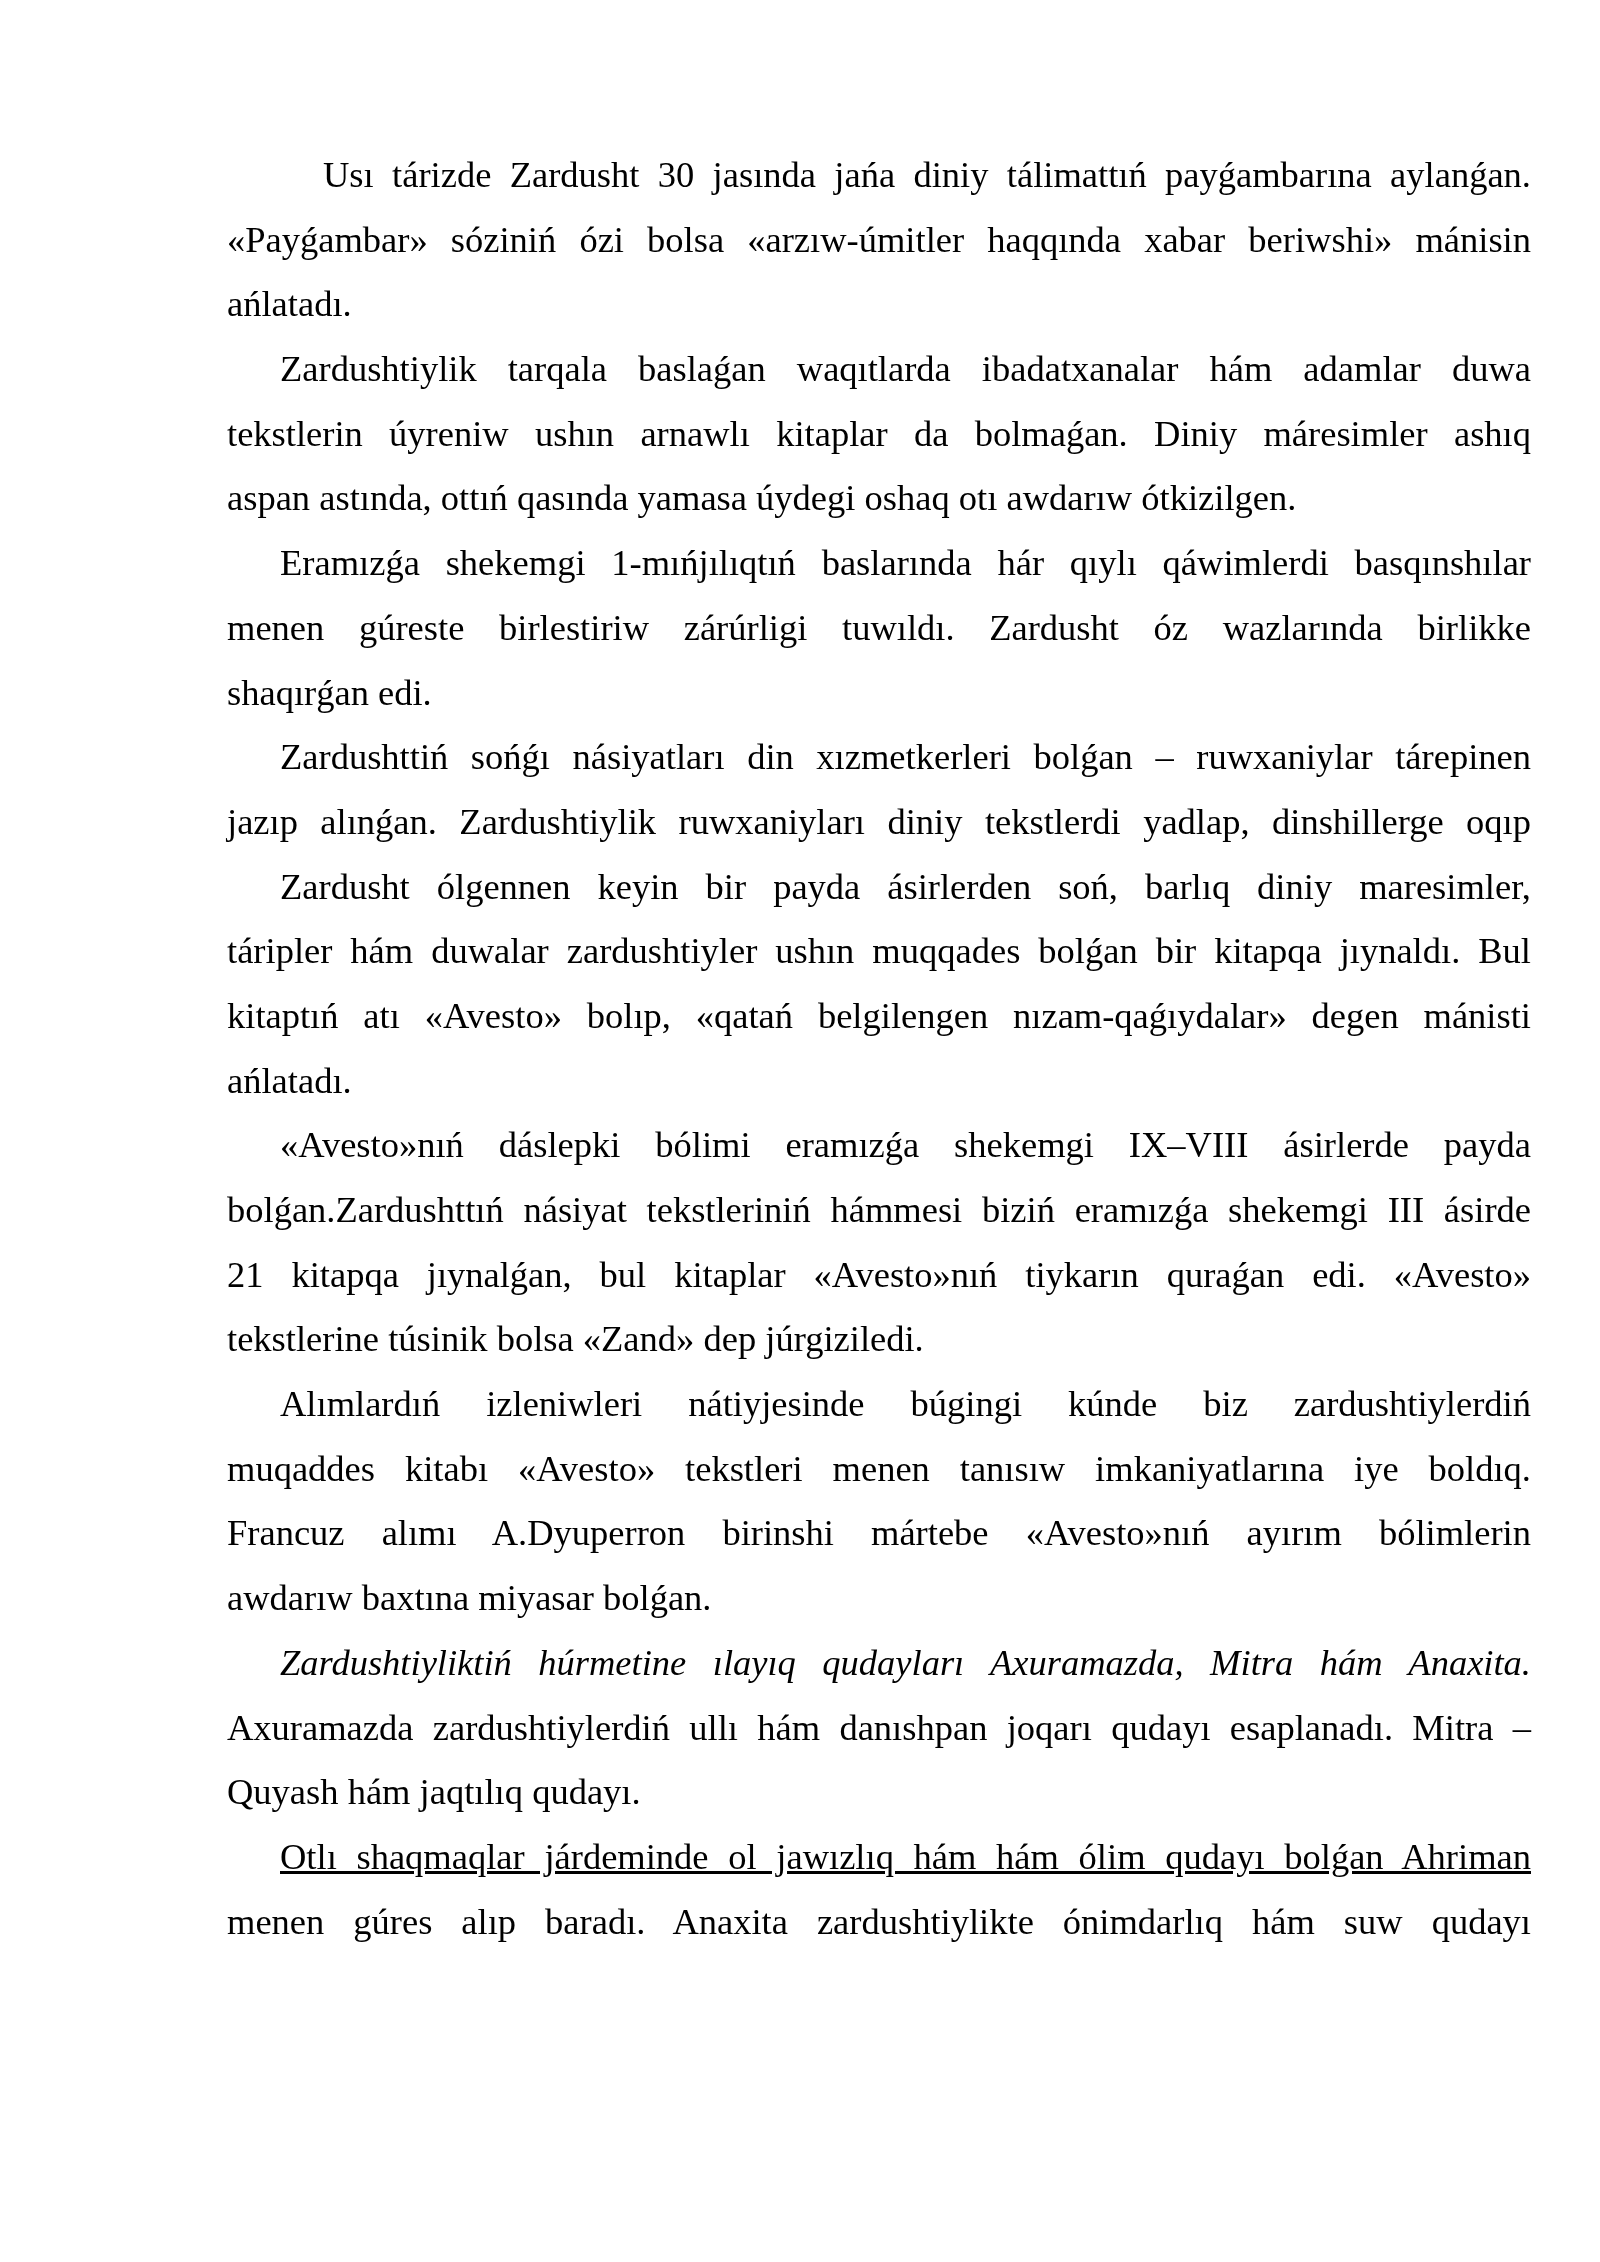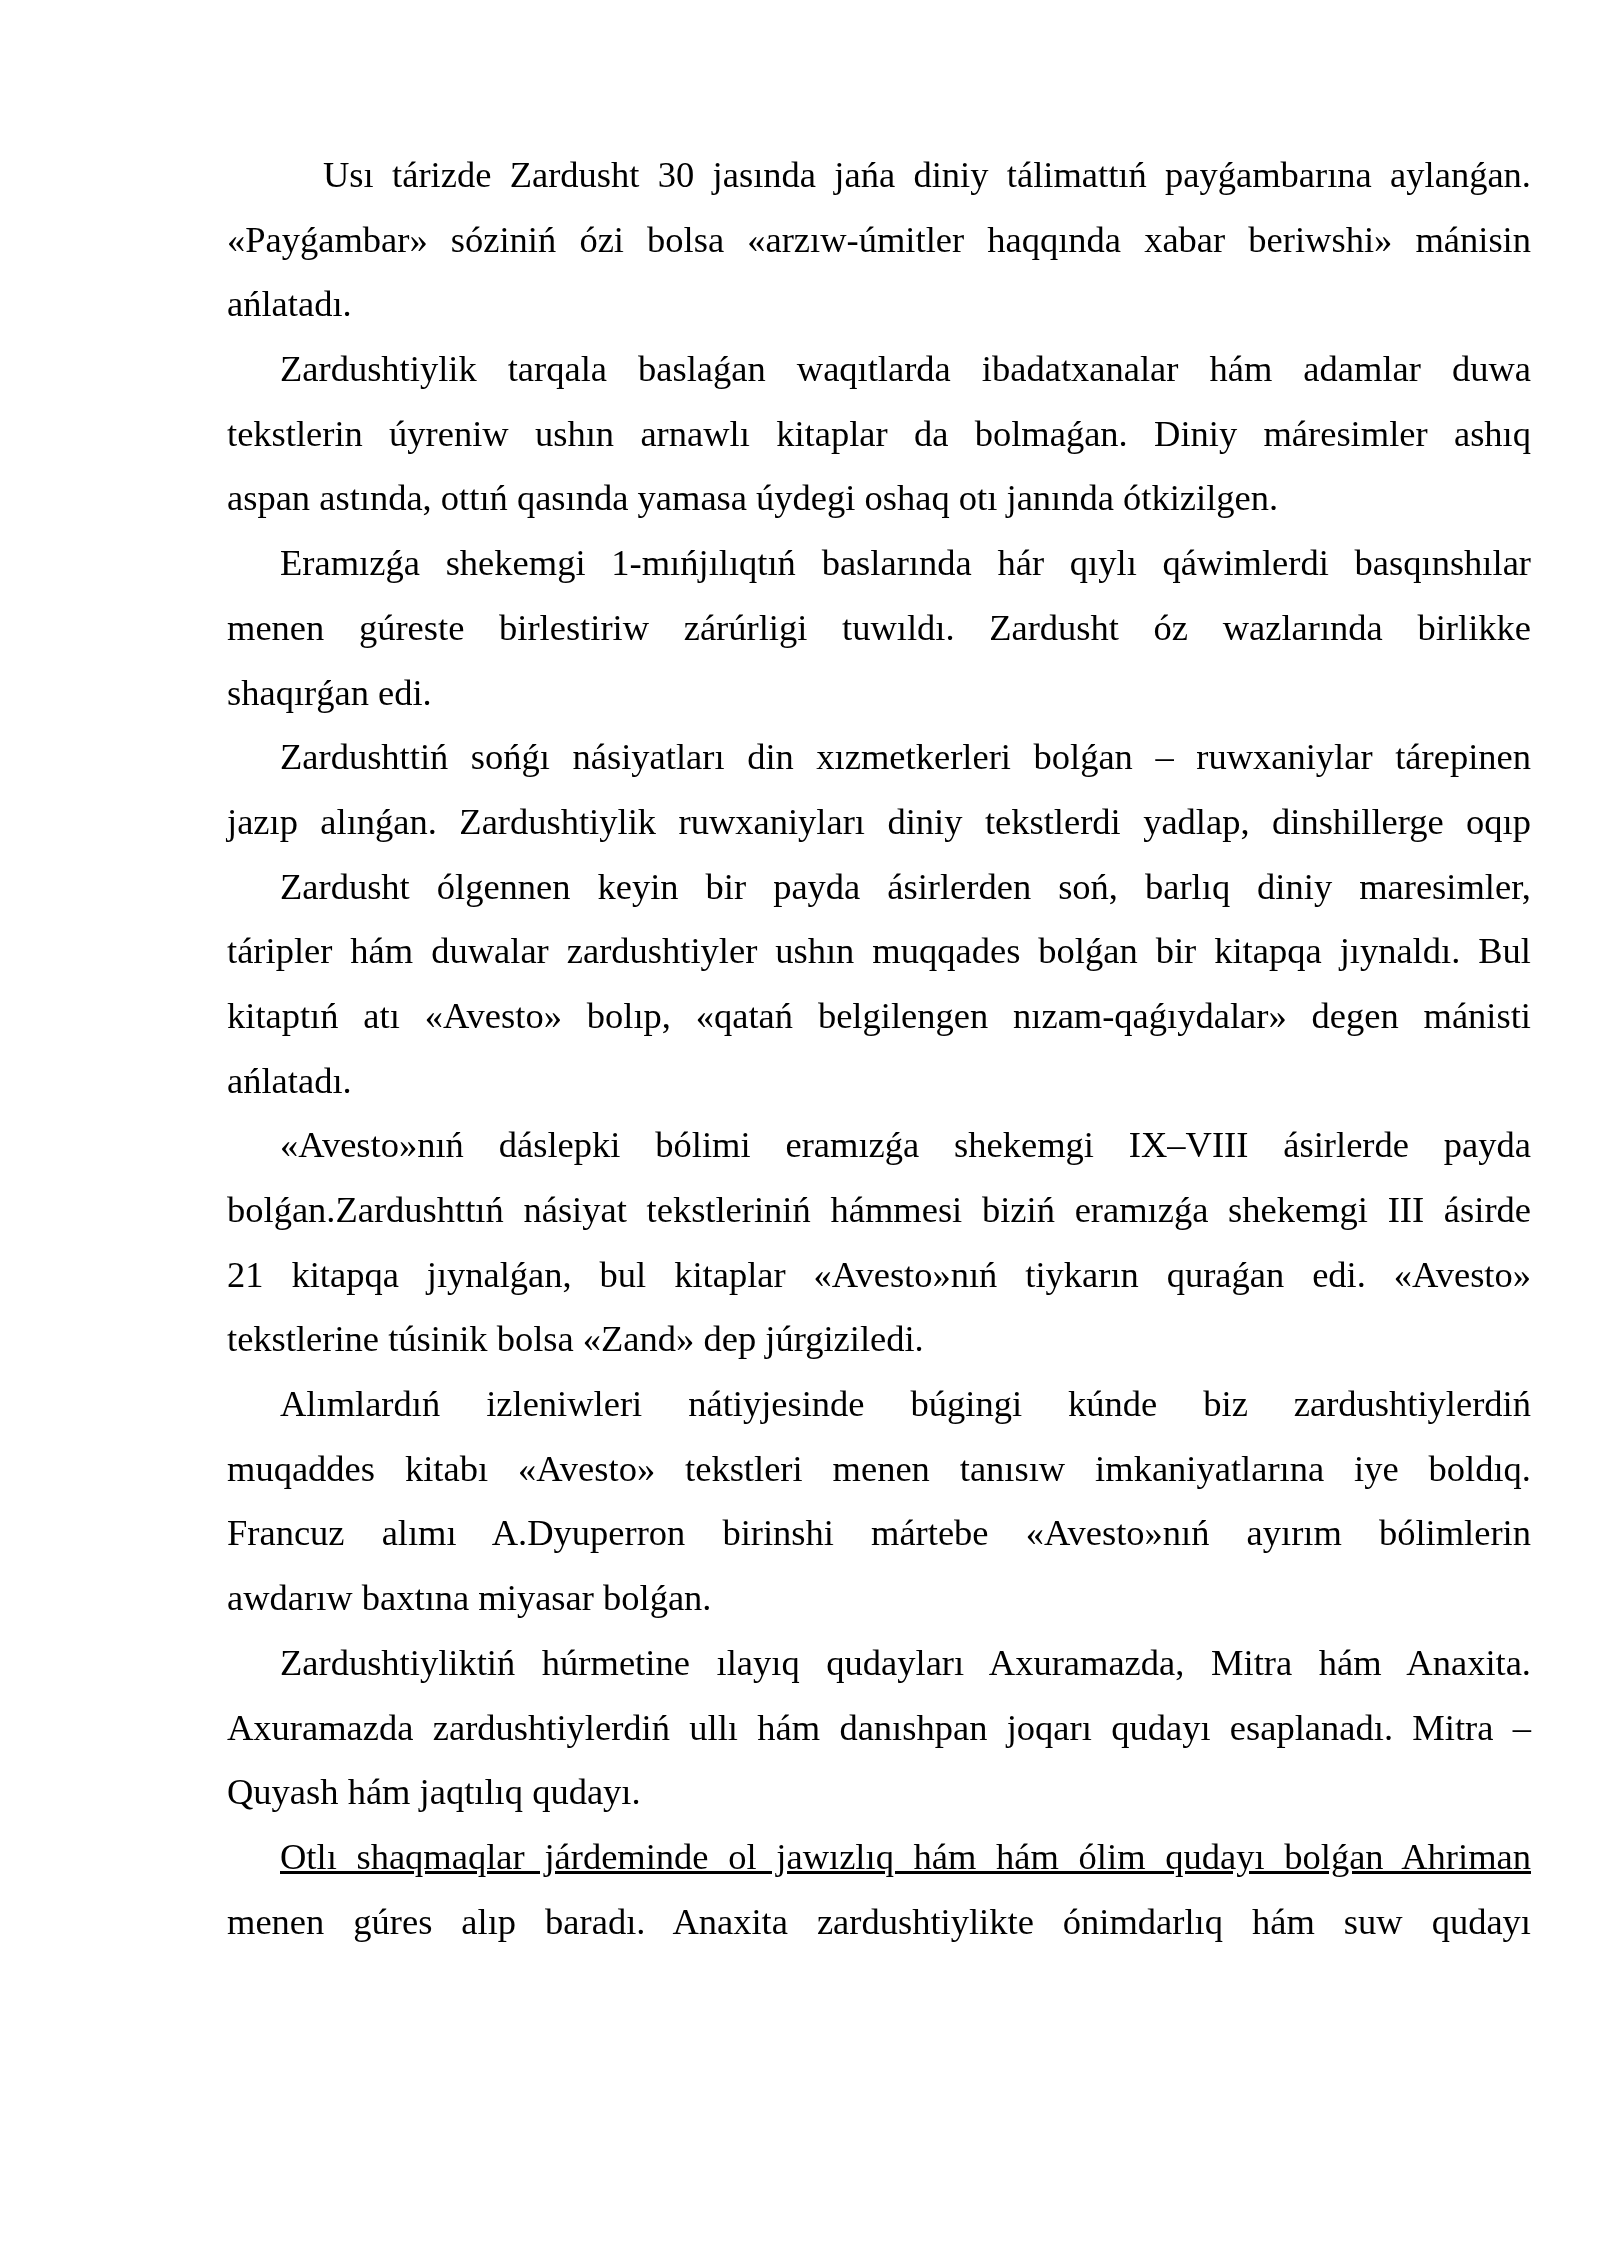"aspan astında, ottıń qasında yamasa" div.line { text: janında -> awdarıw }
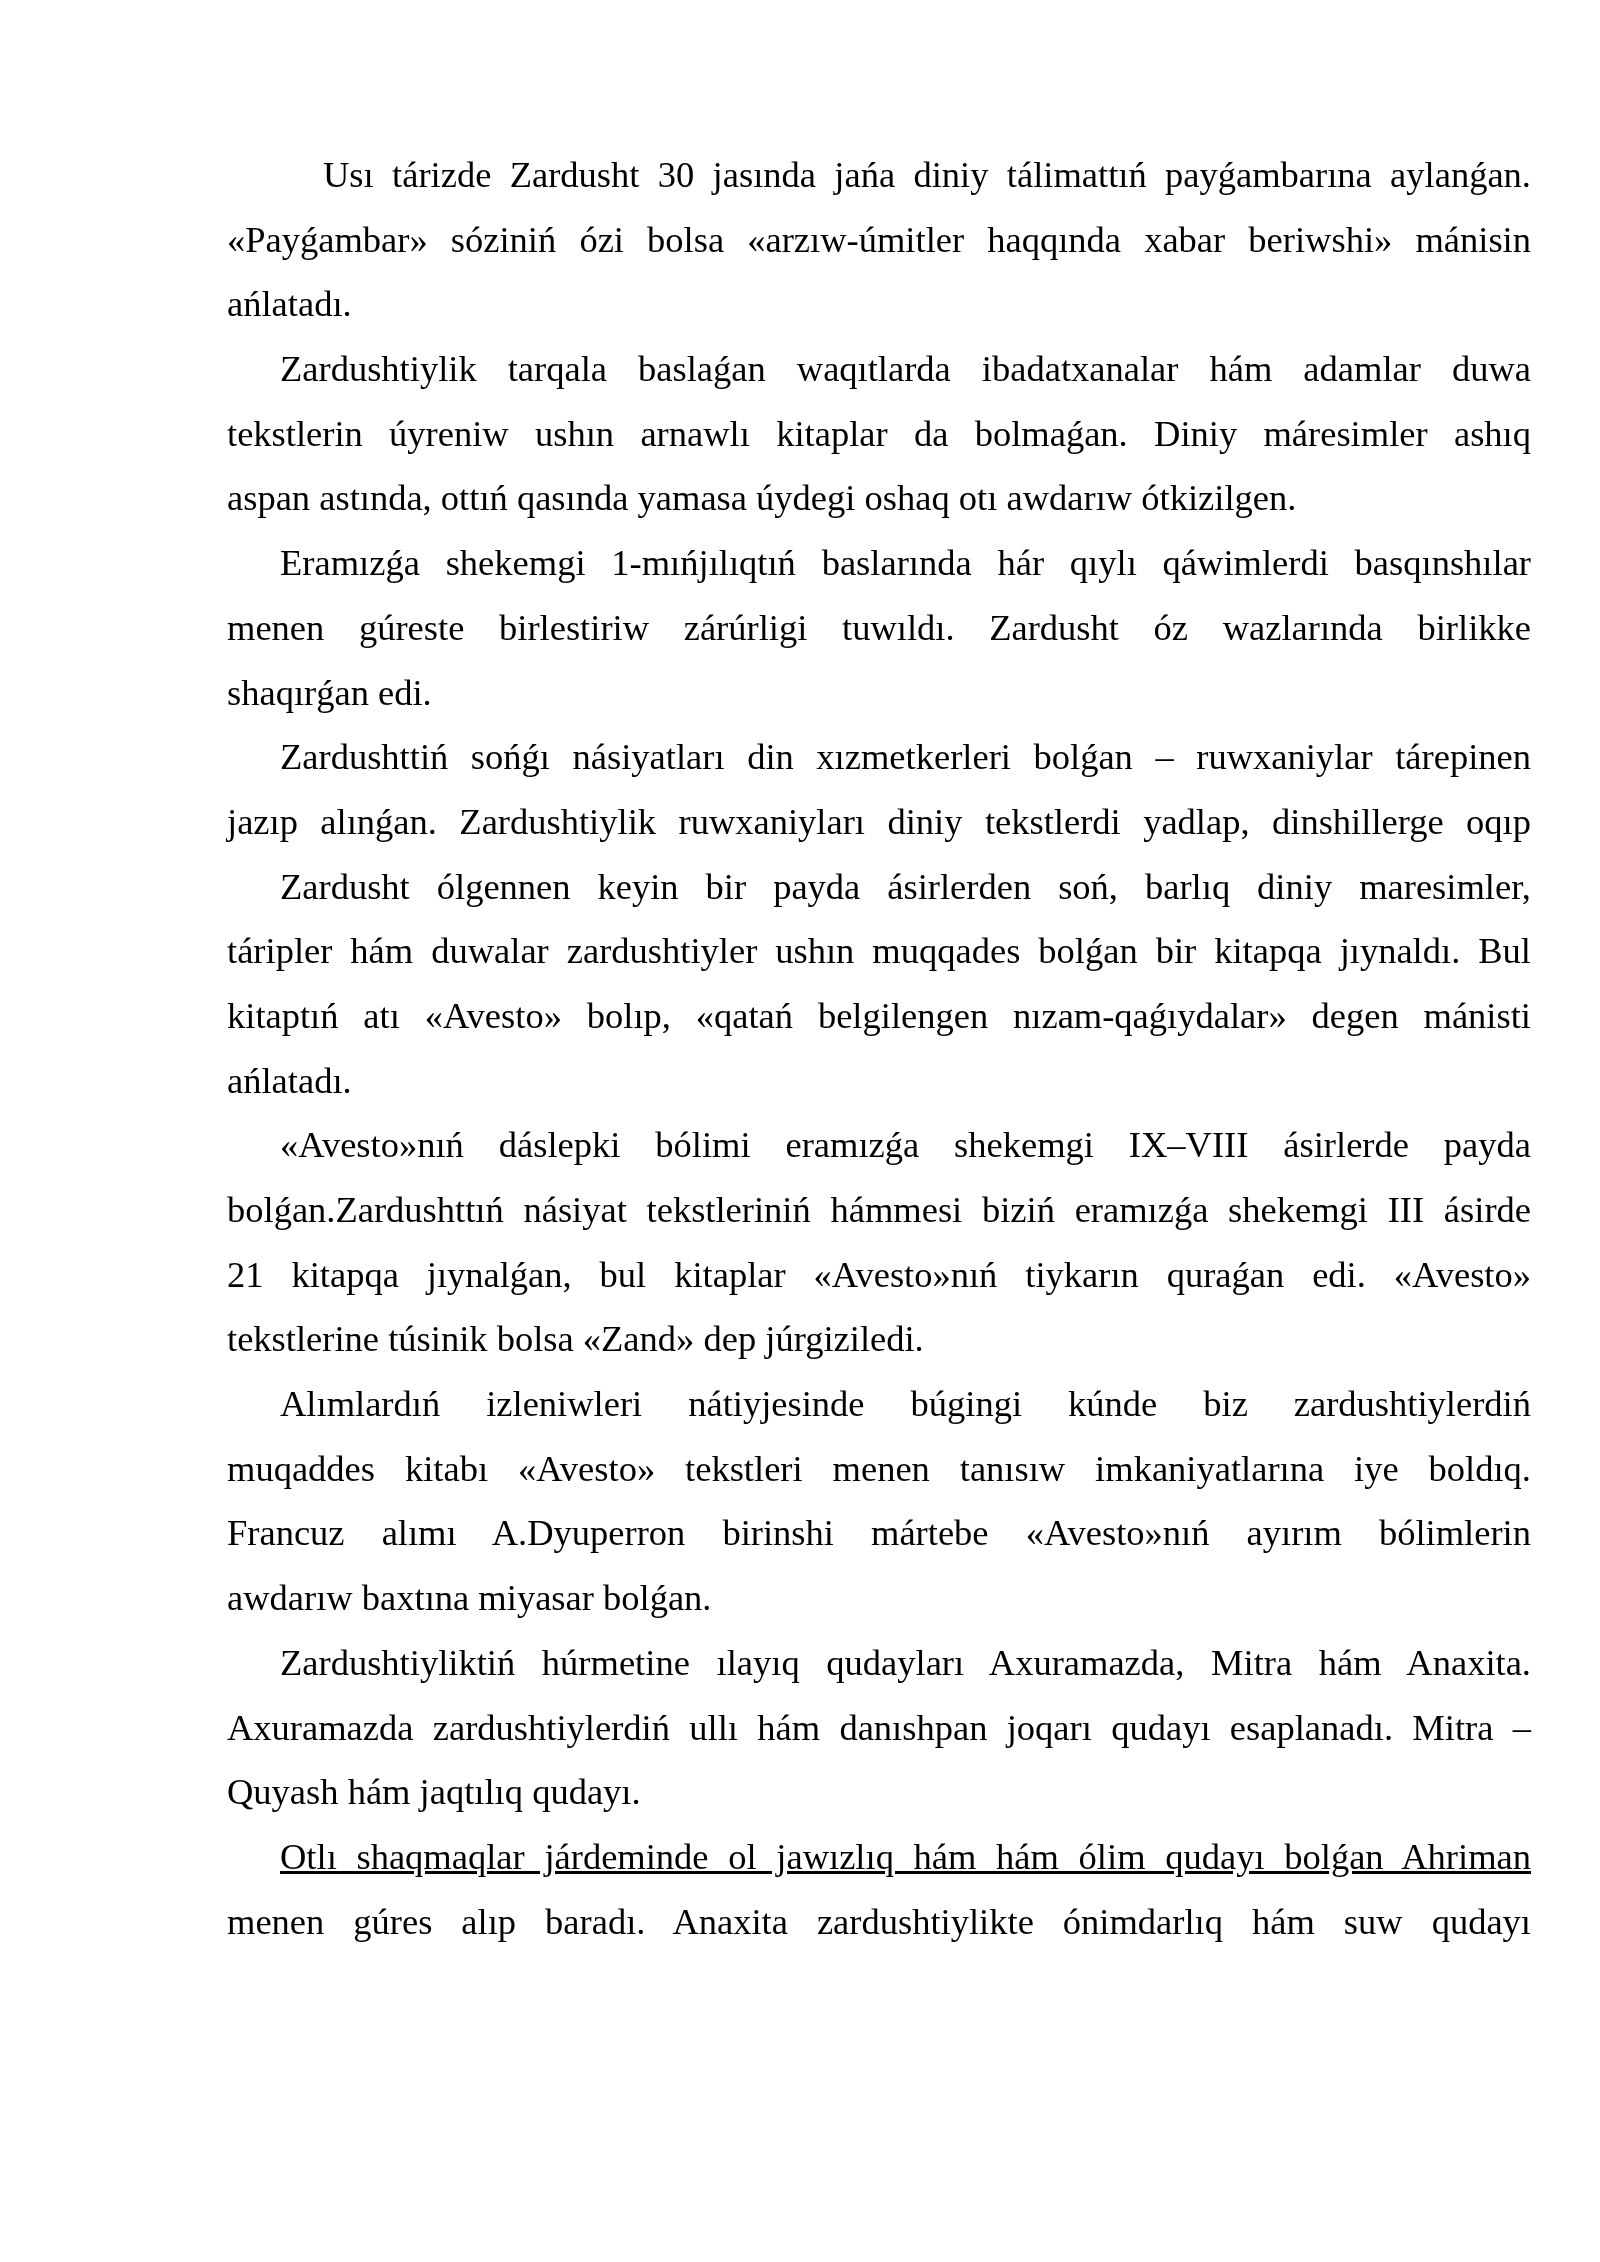"Zardushtiyliktiń húrmetine ılayıq" div.line { font-style: none -> italic }
